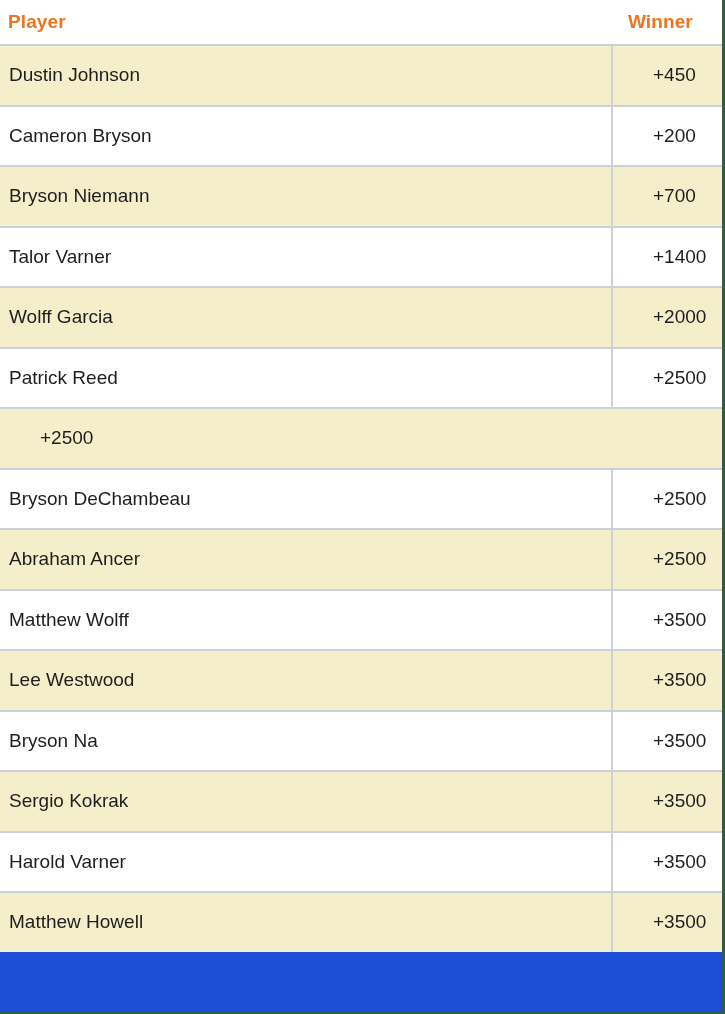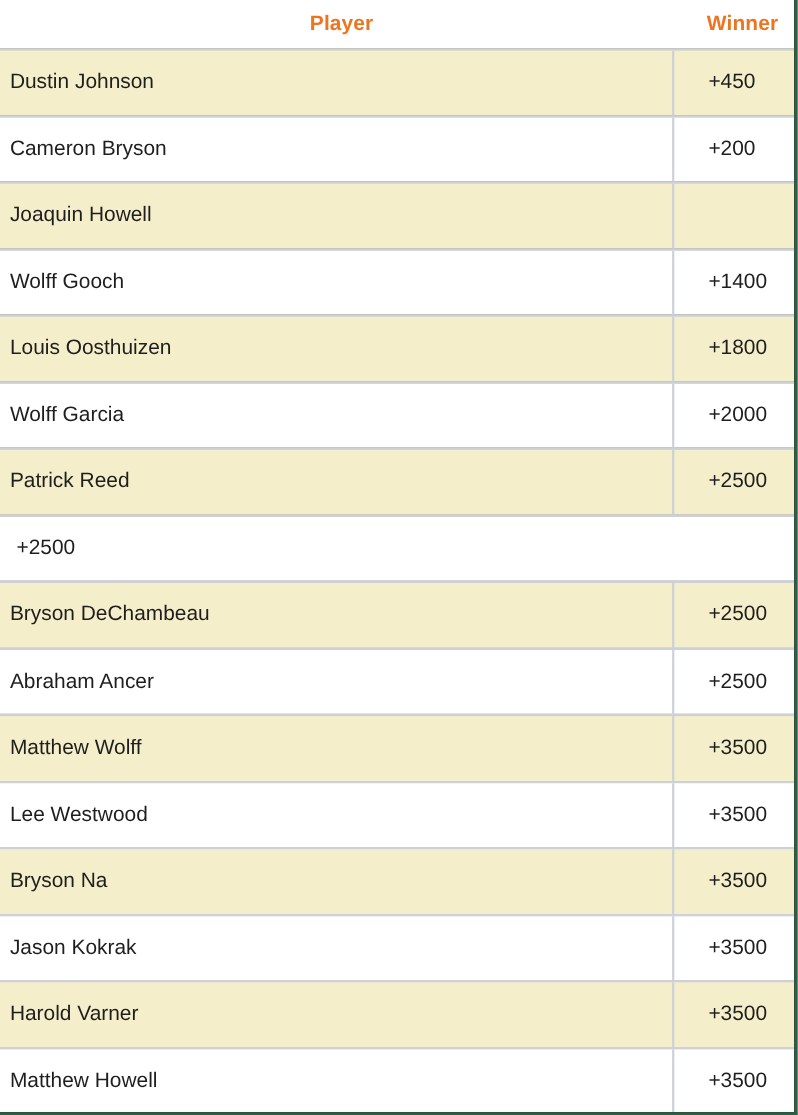"Player" .frame { background: #000000 -> #1d4ed8; text-align: center -> none }
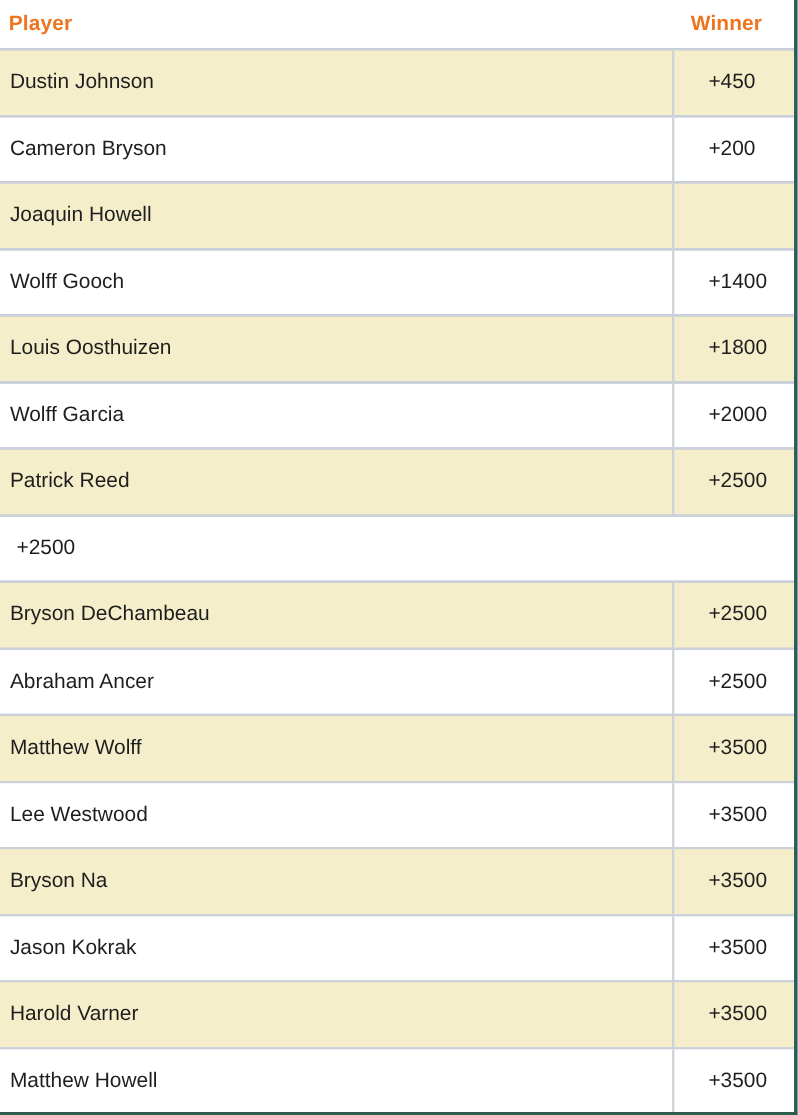"Dustin Johnson" .row { gap: 16px -> none }
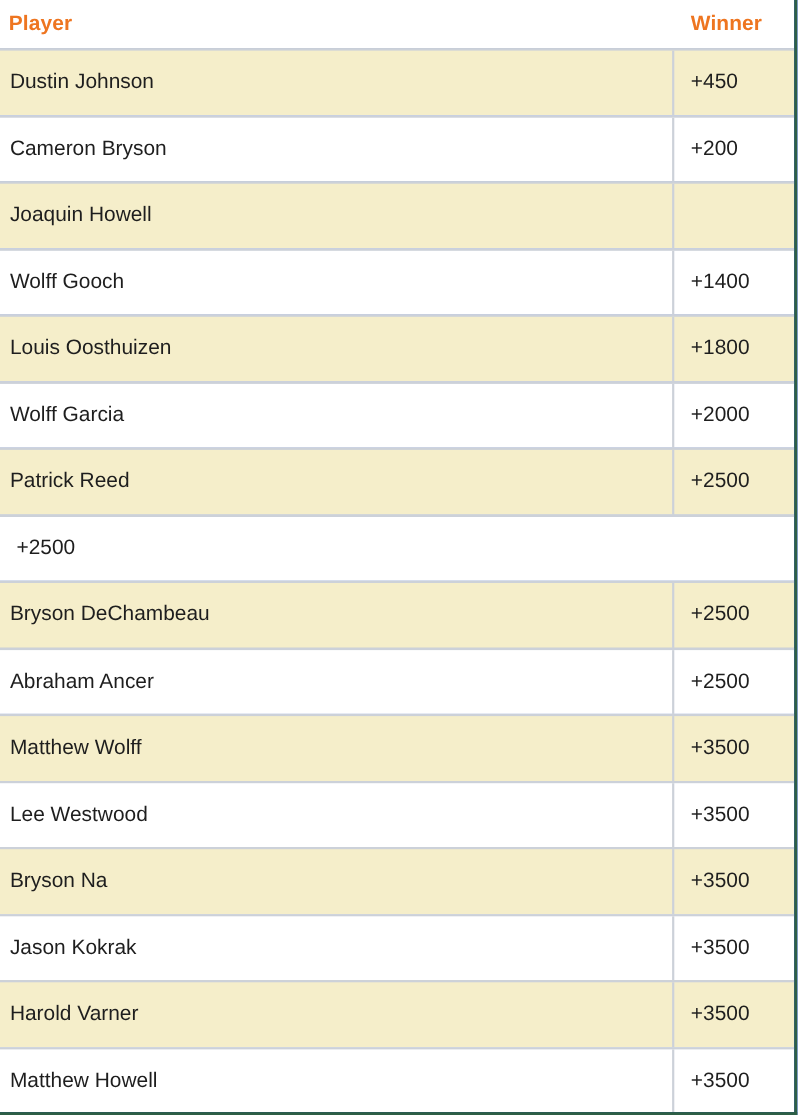"+450" .cell.winner { margin-left: none -> 25px }
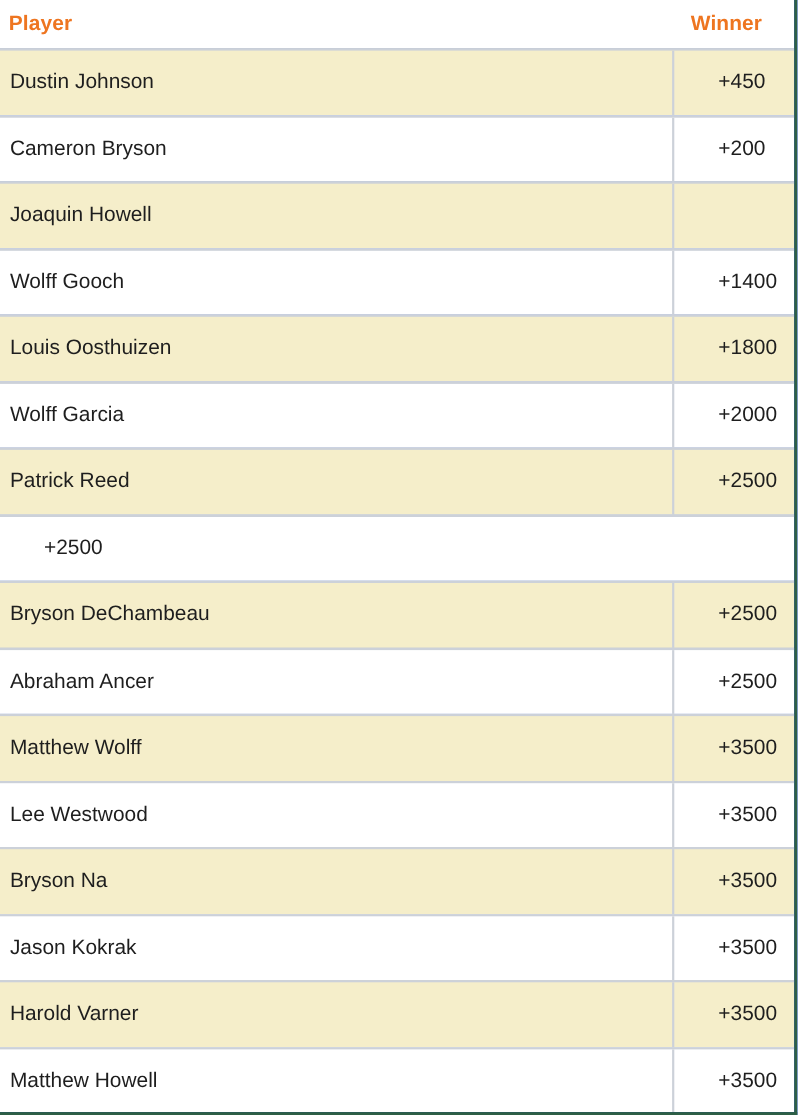"Joaquin Howell" div.cell { text: Joaquin Howell -> Bryson Niemann }
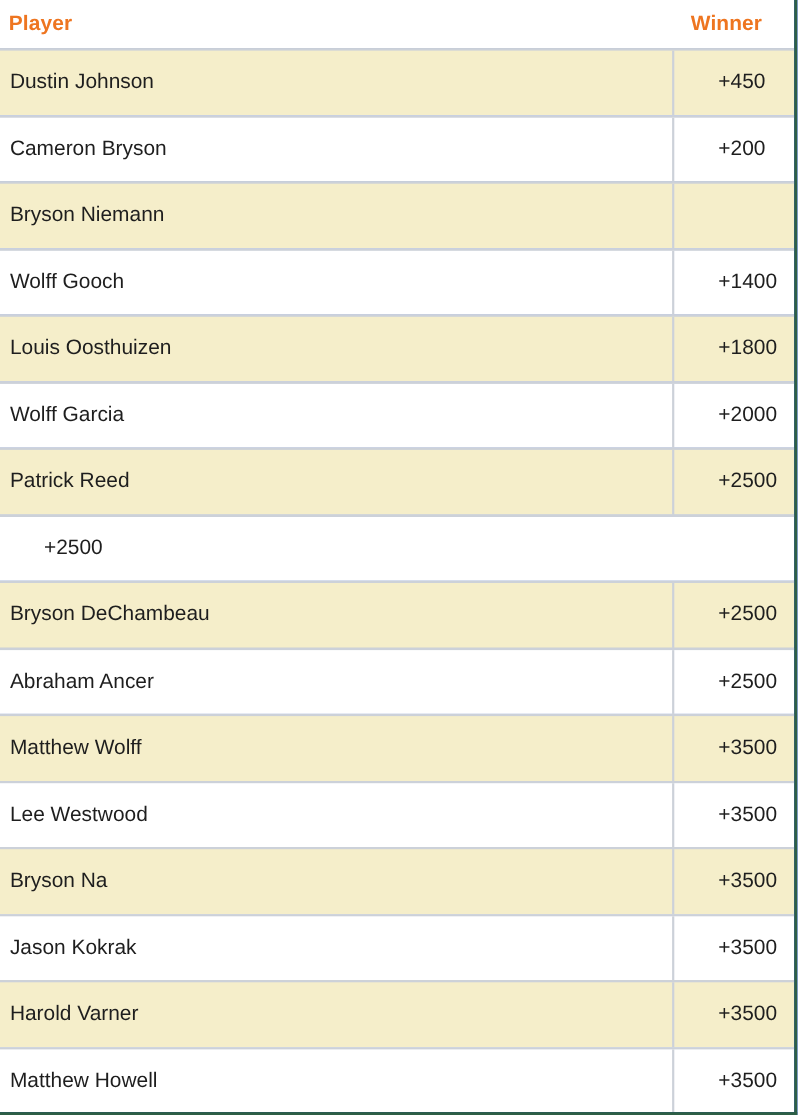"+700" div.cell { html: none -> <div>+700</div> }
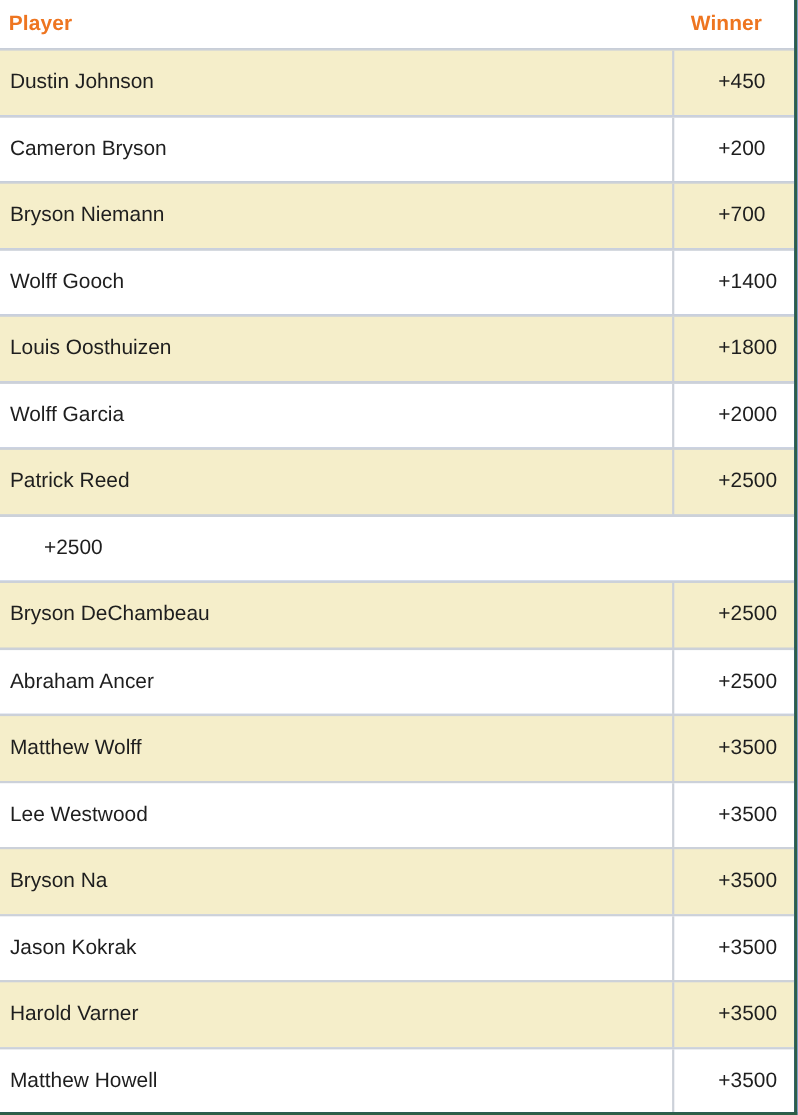"Wolff Gooch" div.cell { text: Wolff Gooch -> Talor Varner }
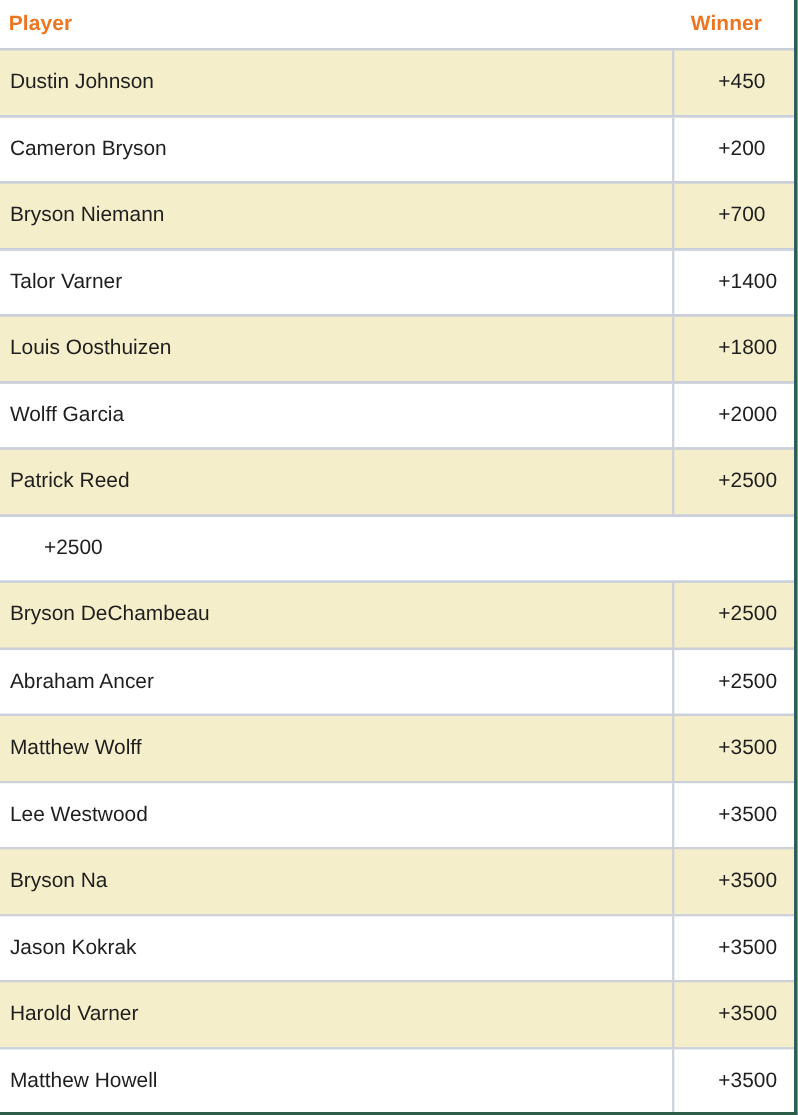"Louis Oosthuizen" div.row { html: <div> <div>Louis Oosthuizen</div> <div>+1800</div> </div> -> none }
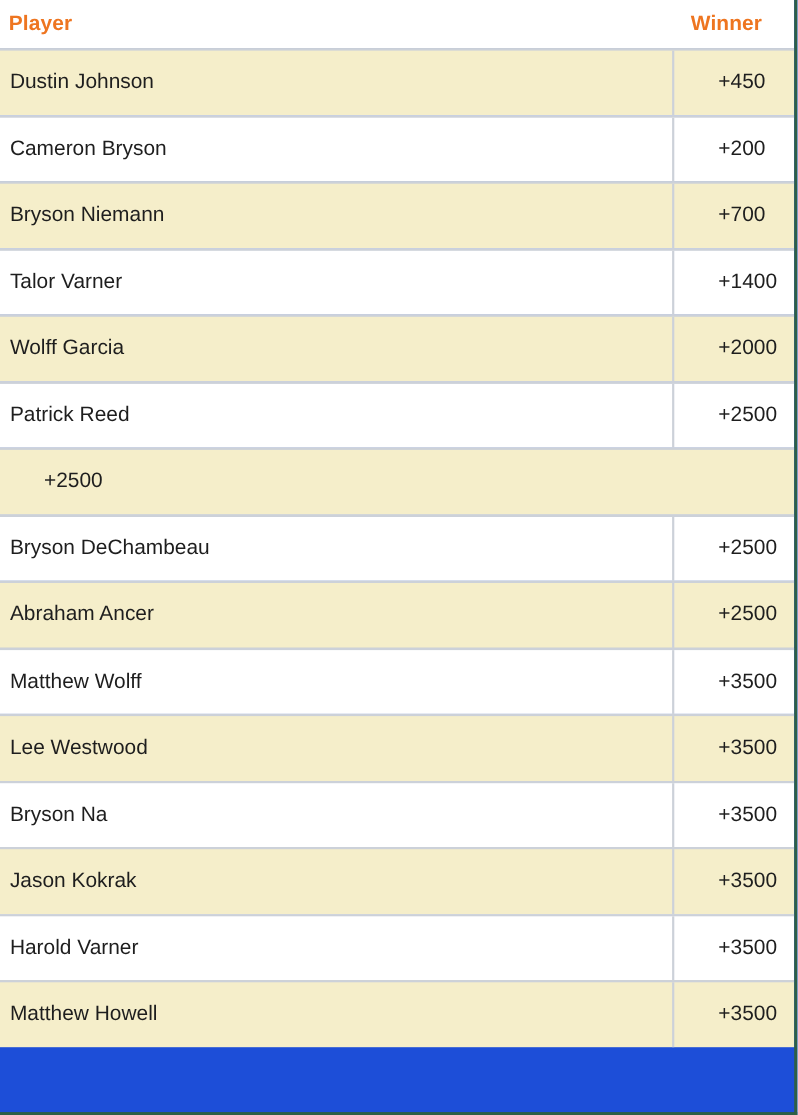"Jason Kokrak" div.cell { text: Jason -> Sergio }
